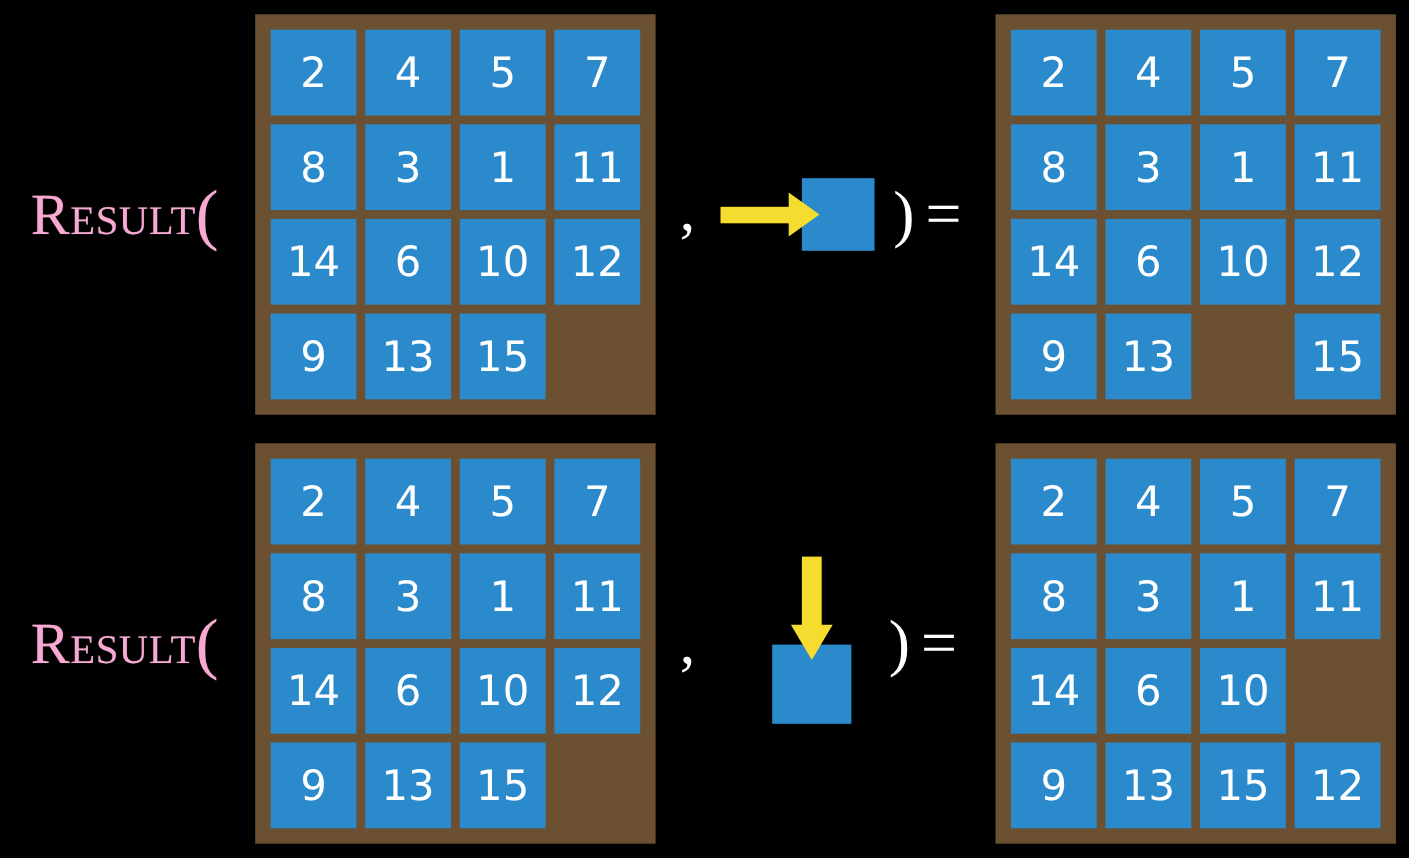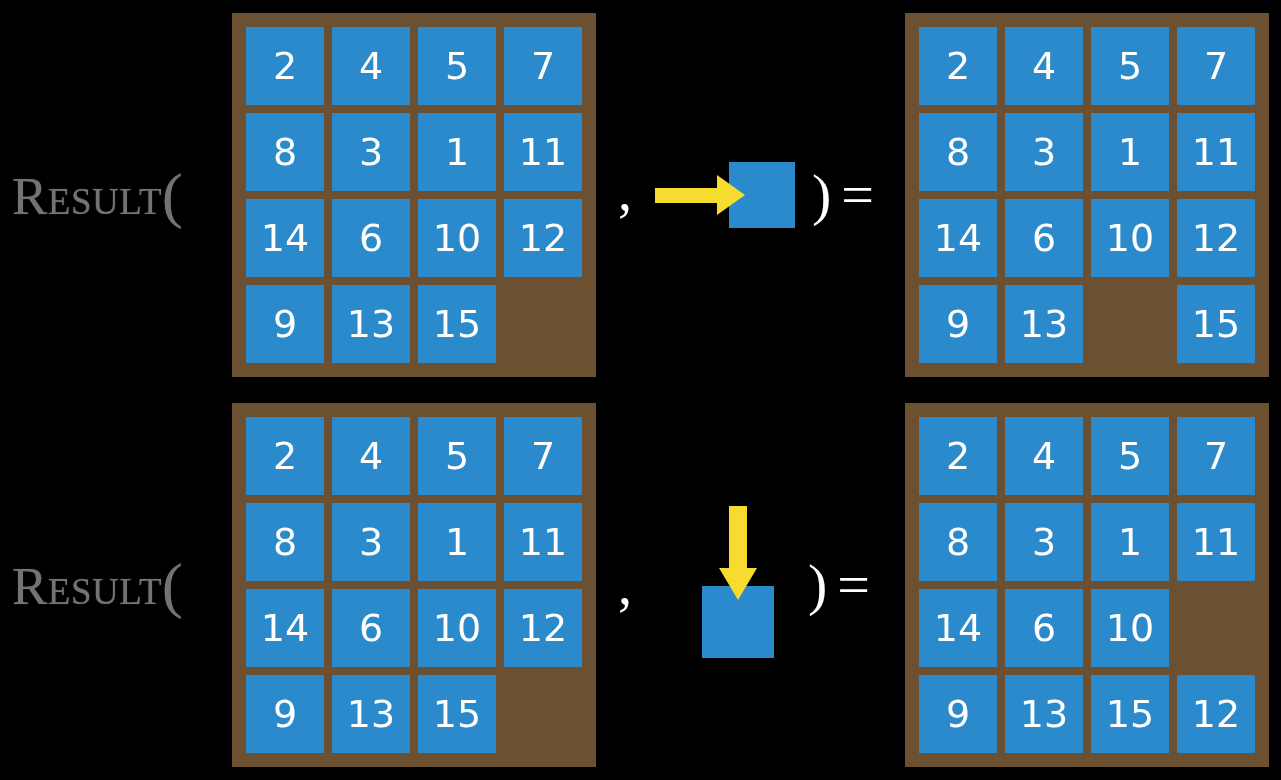"Result(" .result-label { color: #737373 -> #f9a8d4; left: 12px -> 28px }
